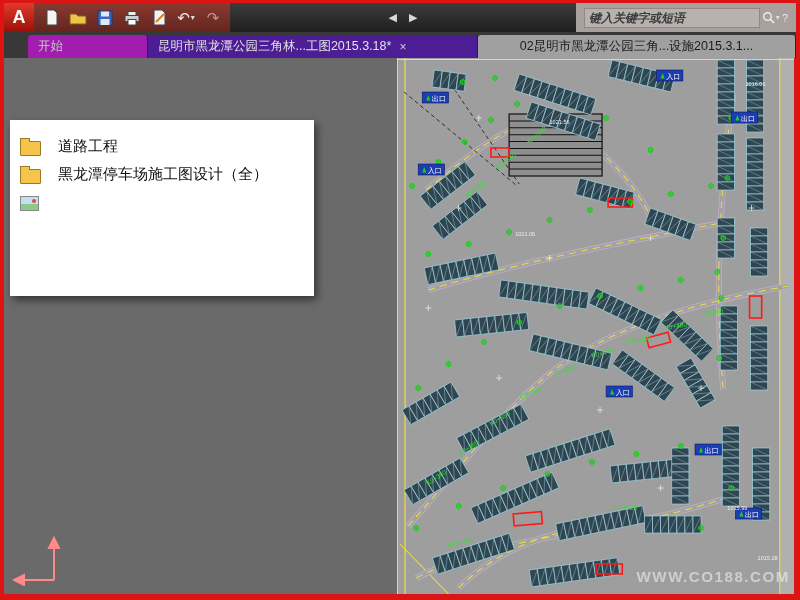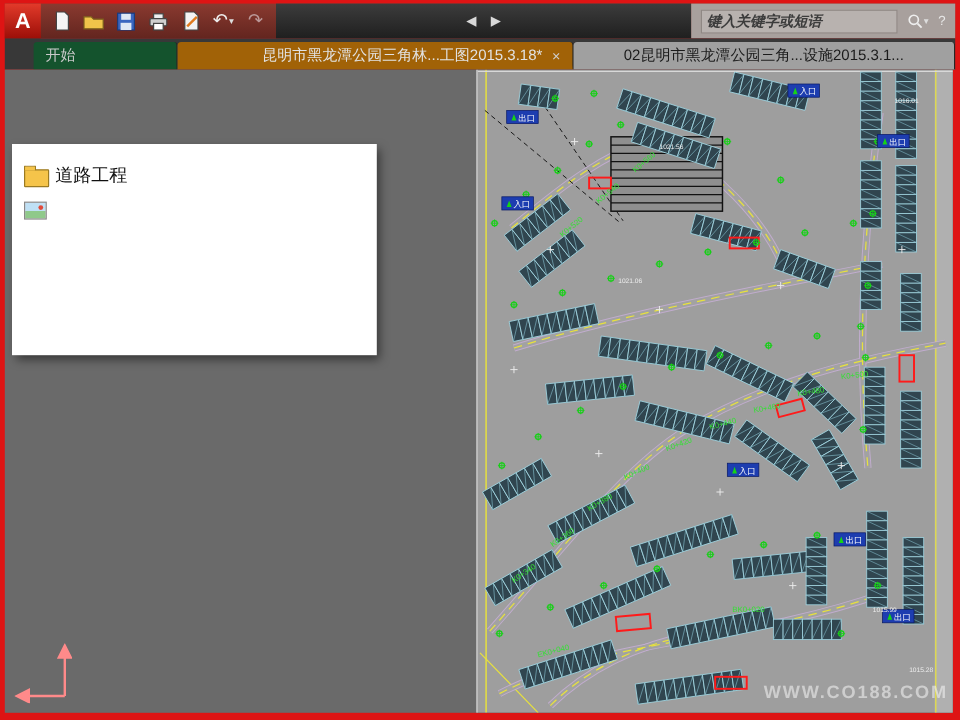"键入关键字或短语" .search-zone { gap: 8px -> 2px }
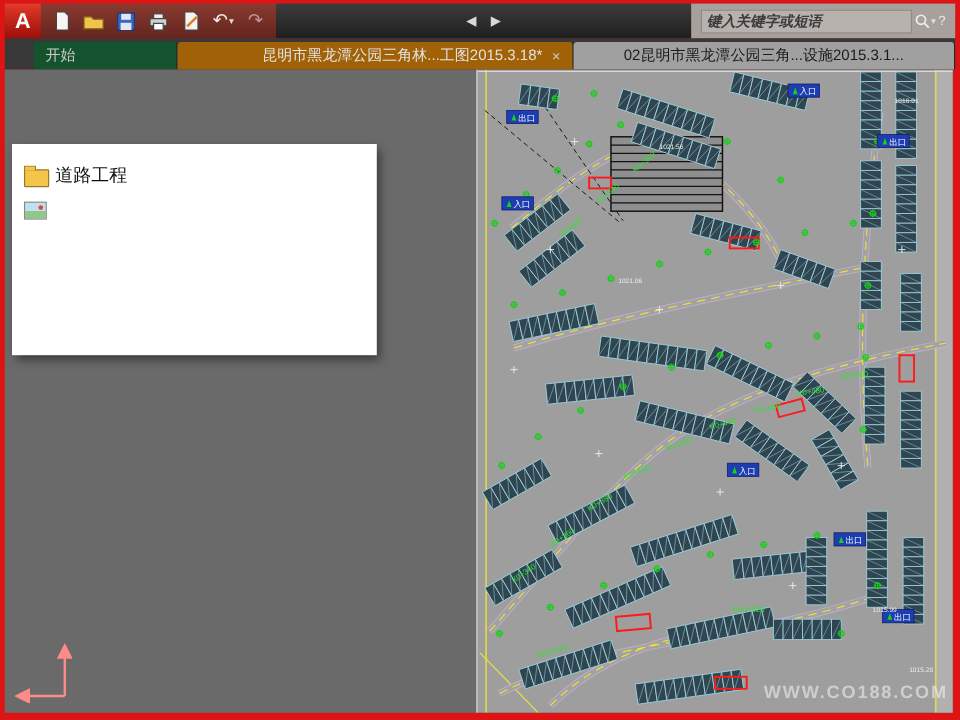"开始" .tab1 { background: #14532d -> #a21caf }
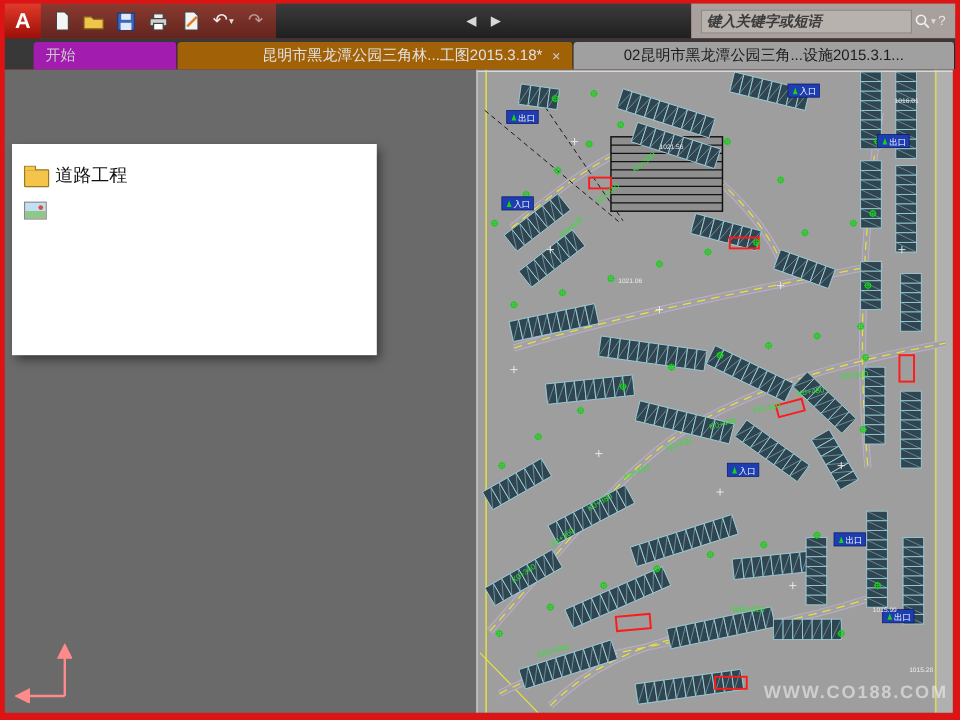"昆明市黑龙潭公园三角林...工图2015.3.18*" .tab2 { background: #a16207 -> #4c1d95; justify-content: flex-end -> flex-start }
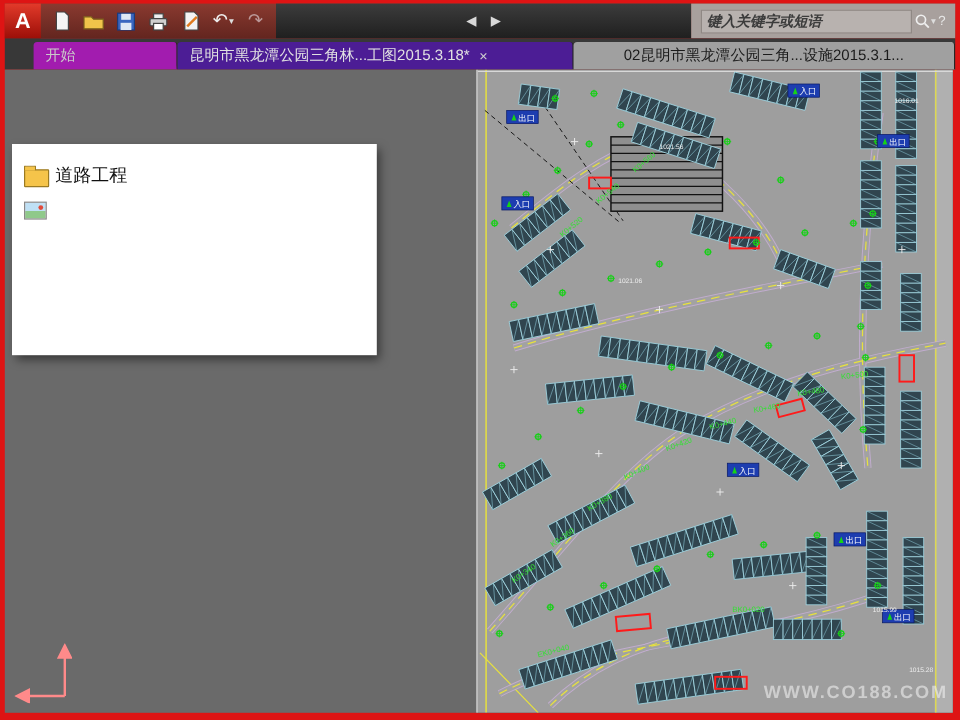"道路工程" .file-row { gap: 5px -> 17px }
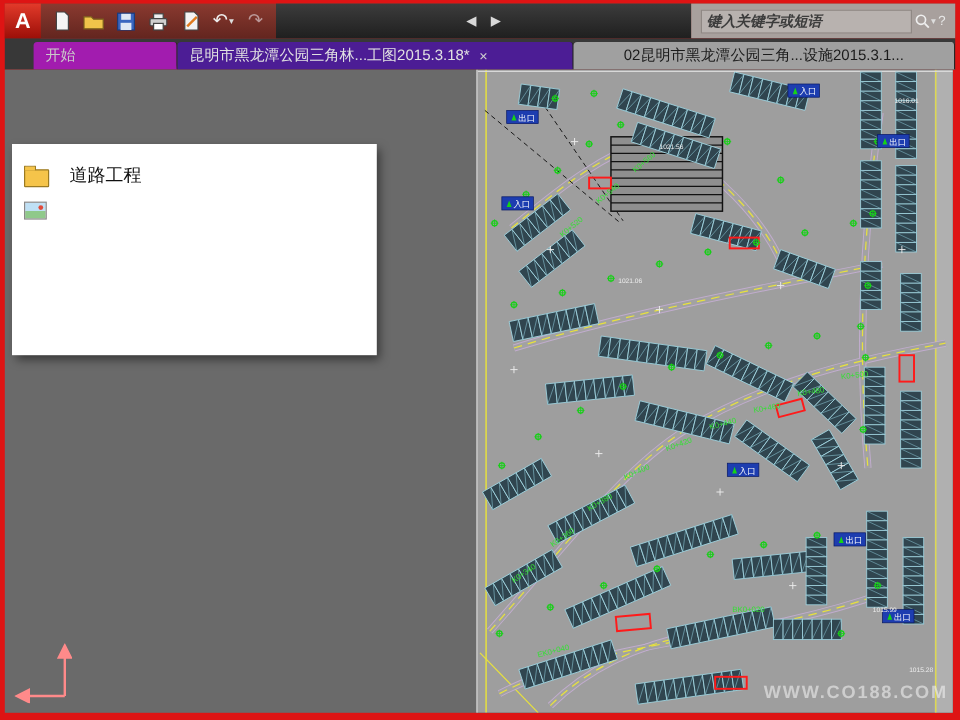"黑龙潭停车场施工图设计（全）" div.file-row { html: none -> <div> <span></span> <span>黑龙潭停车场施工图设计（全）</span> </div> }
